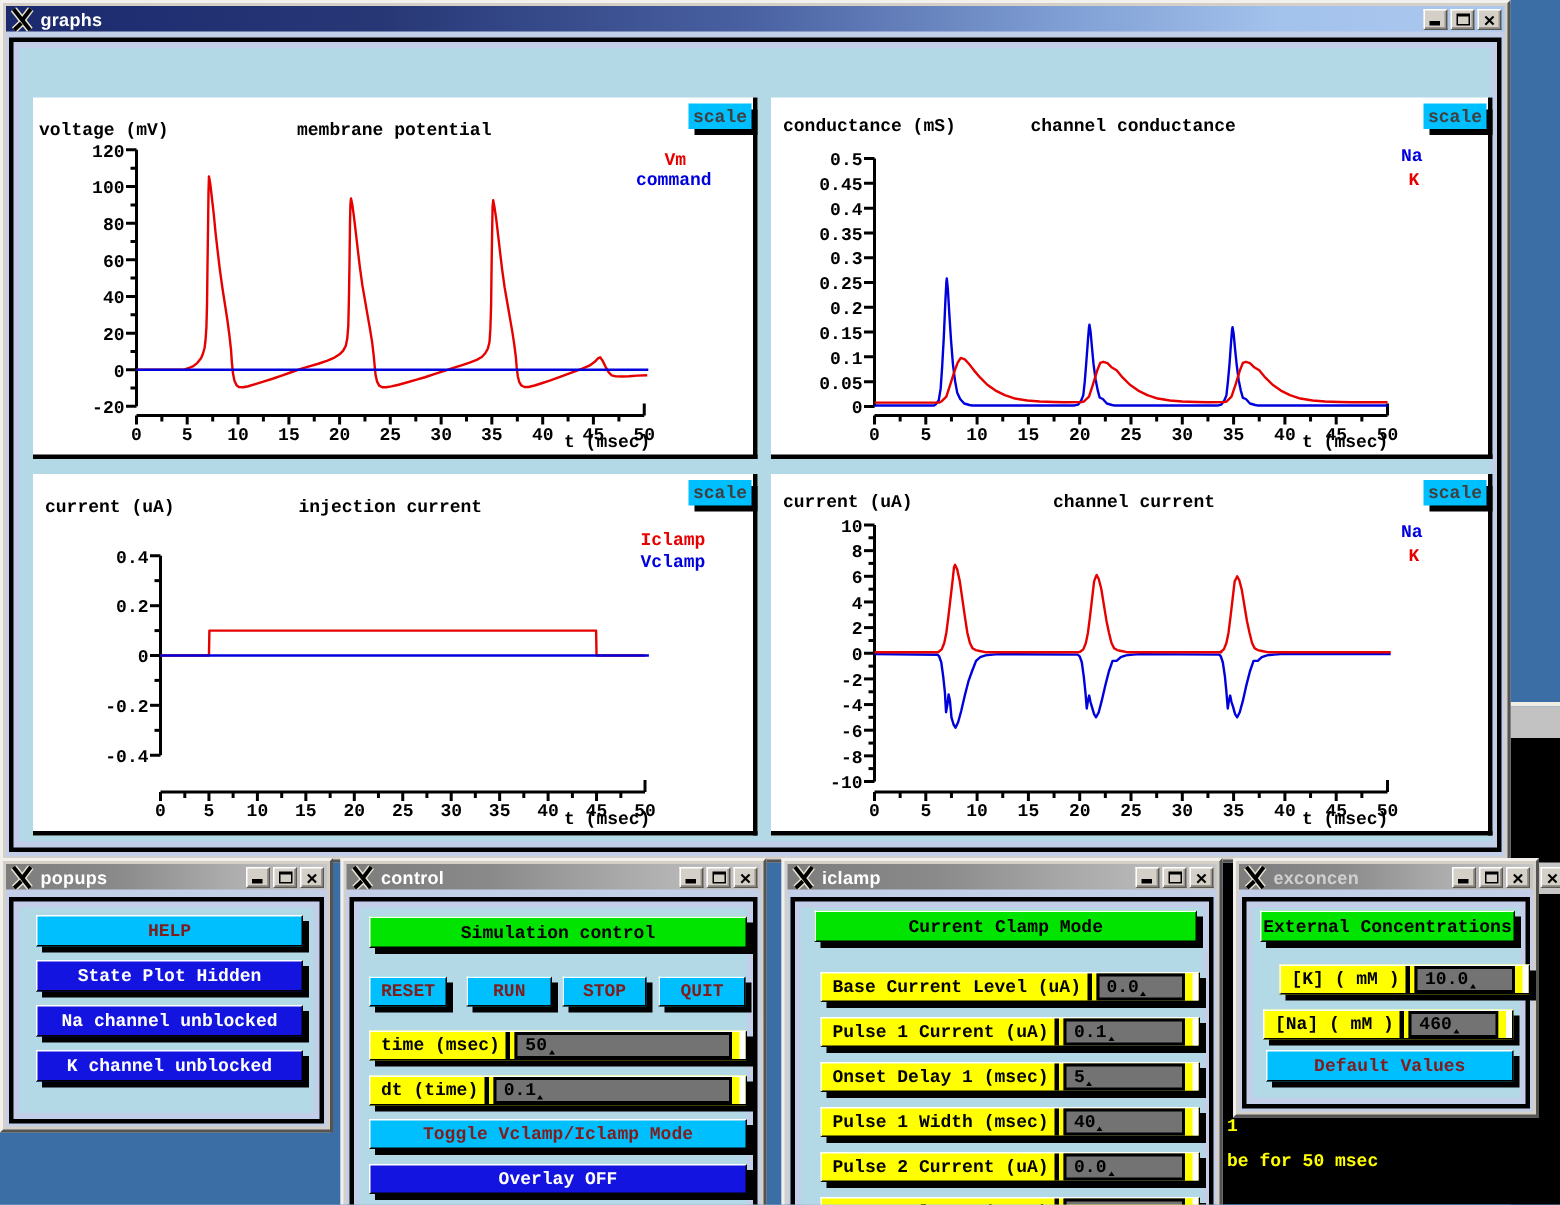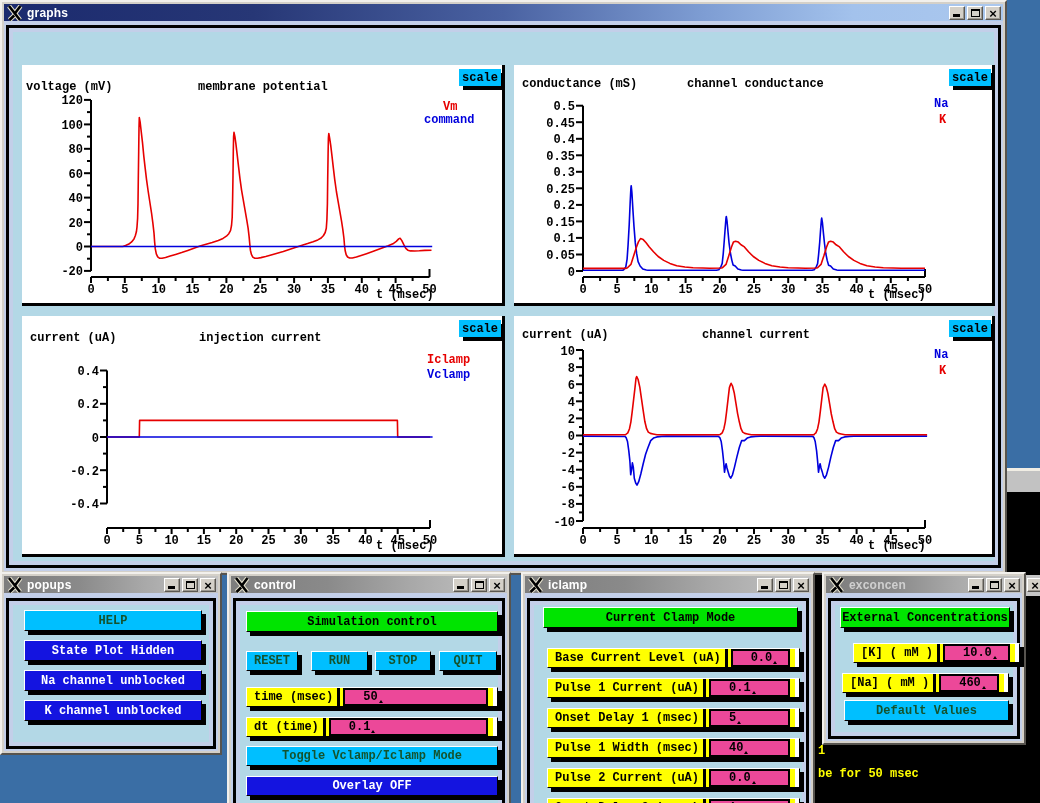"scale" .scale { color: #000000 -> #404040 }
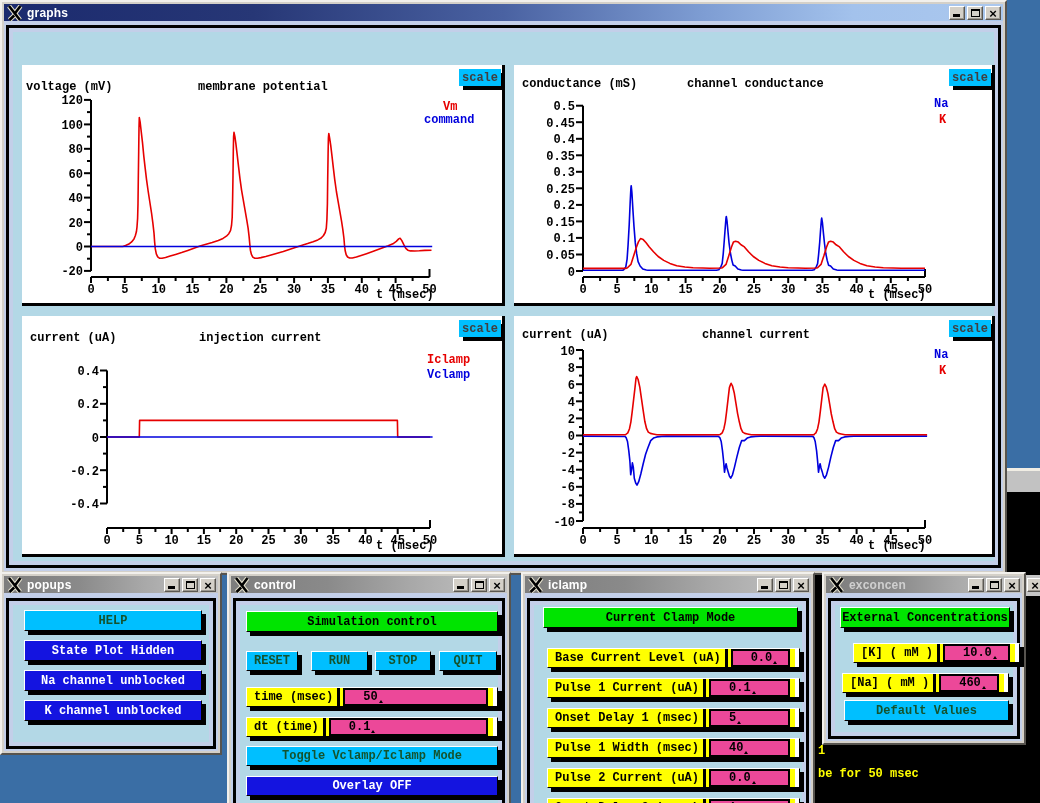"HELP" .cy { color: #14532d -> #7f1d1d }
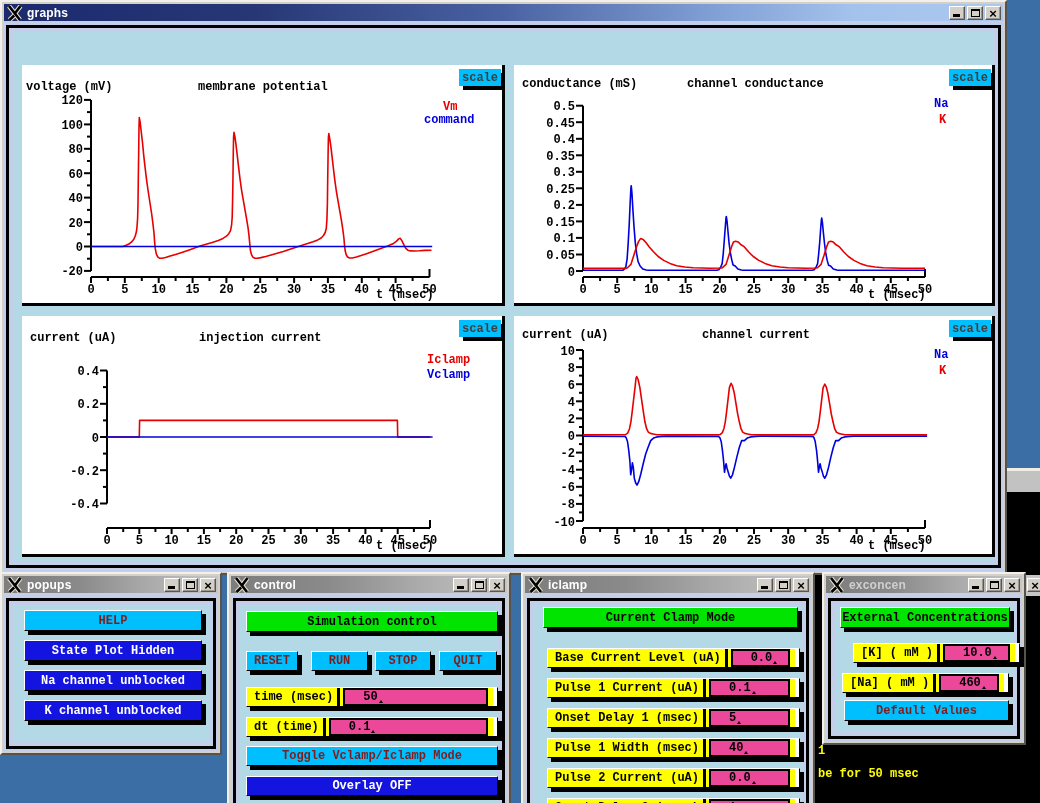"0.0" .fbox { background: #ec4899 -> #737373; padding-left: 18px -> 5px }
